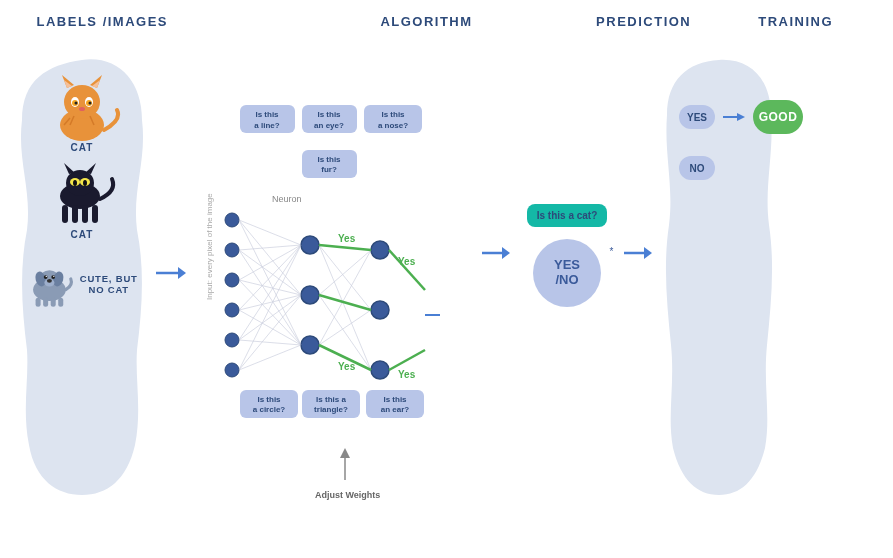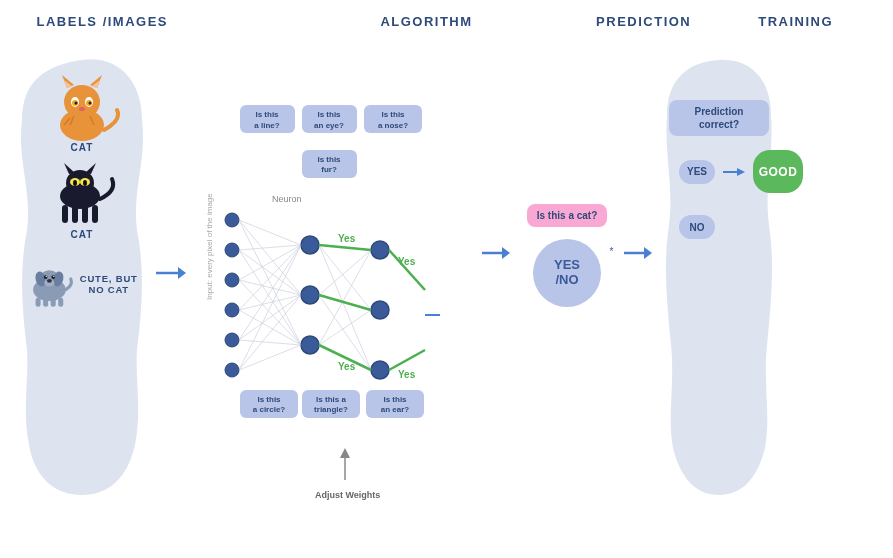"Prediction correct?" div { html: <div> <span>Prediction correct?</span> </div> -> none }
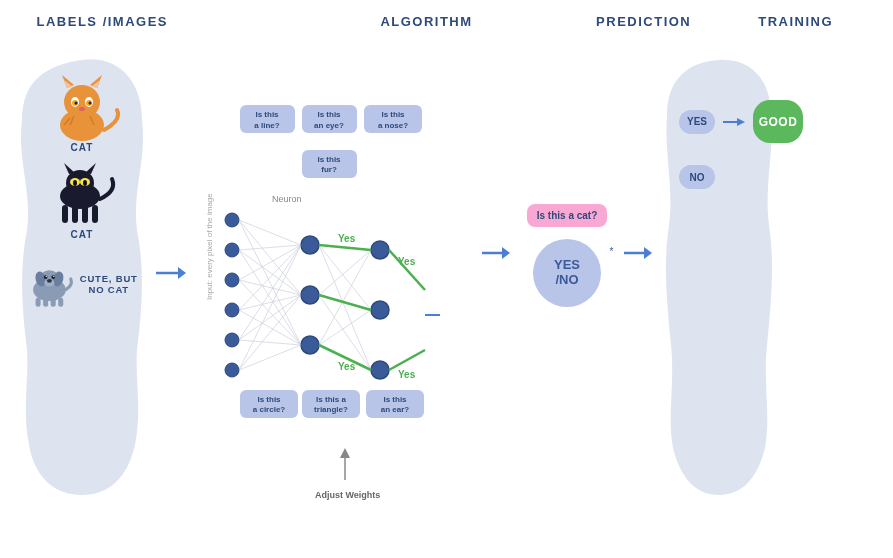"GOOD" div { height: 43px -> 34px }
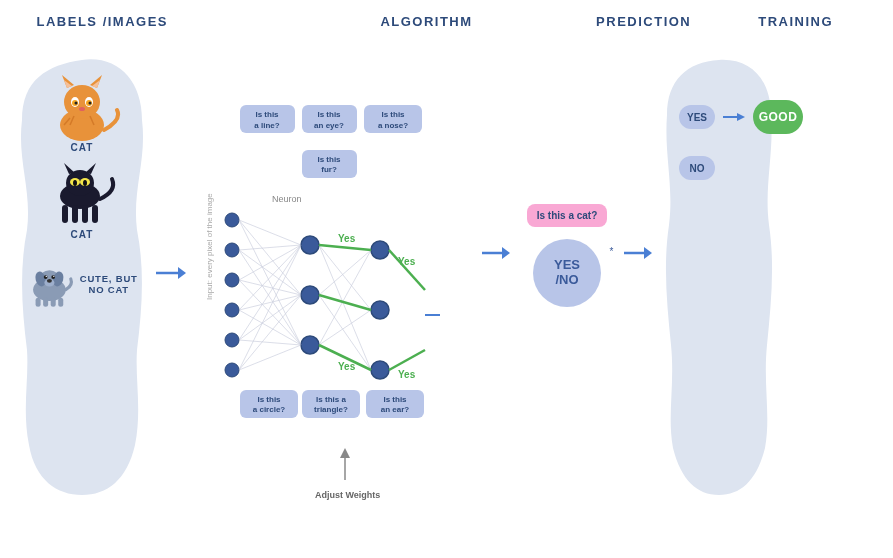"Is this a cat?" div { background: #f9a8d4 -> #14b8a6 }
